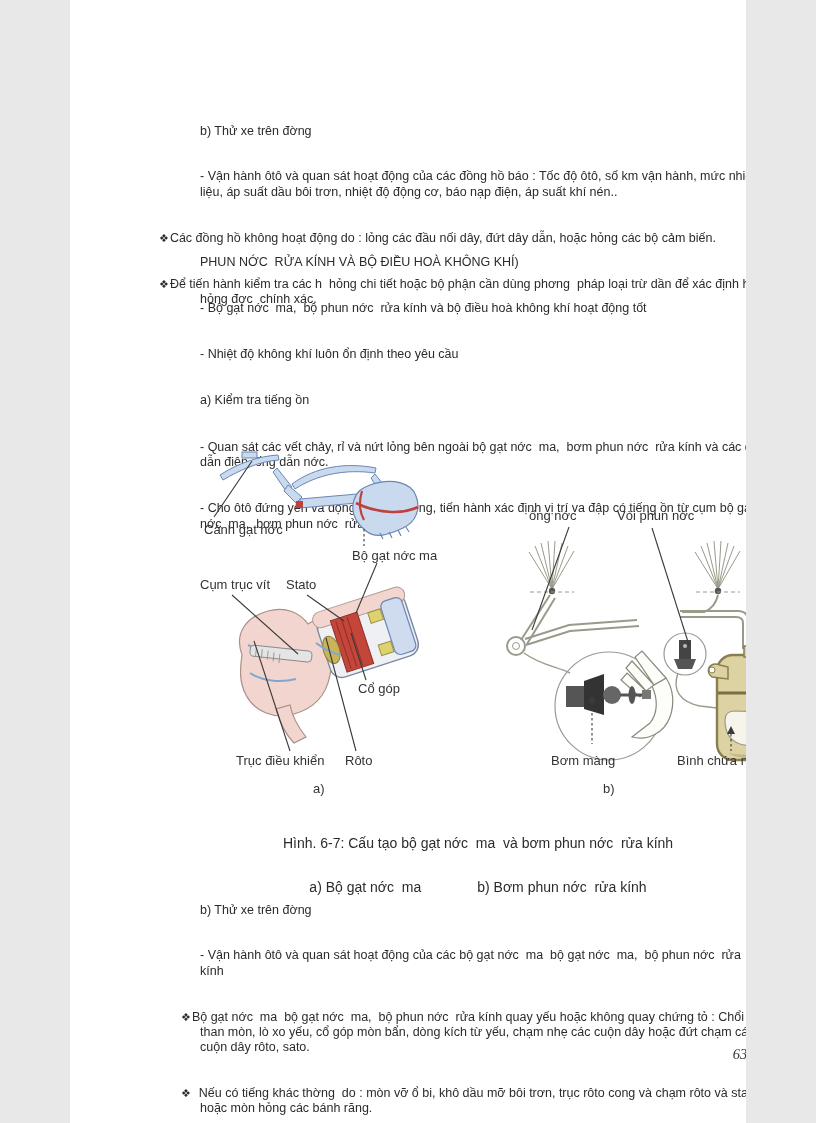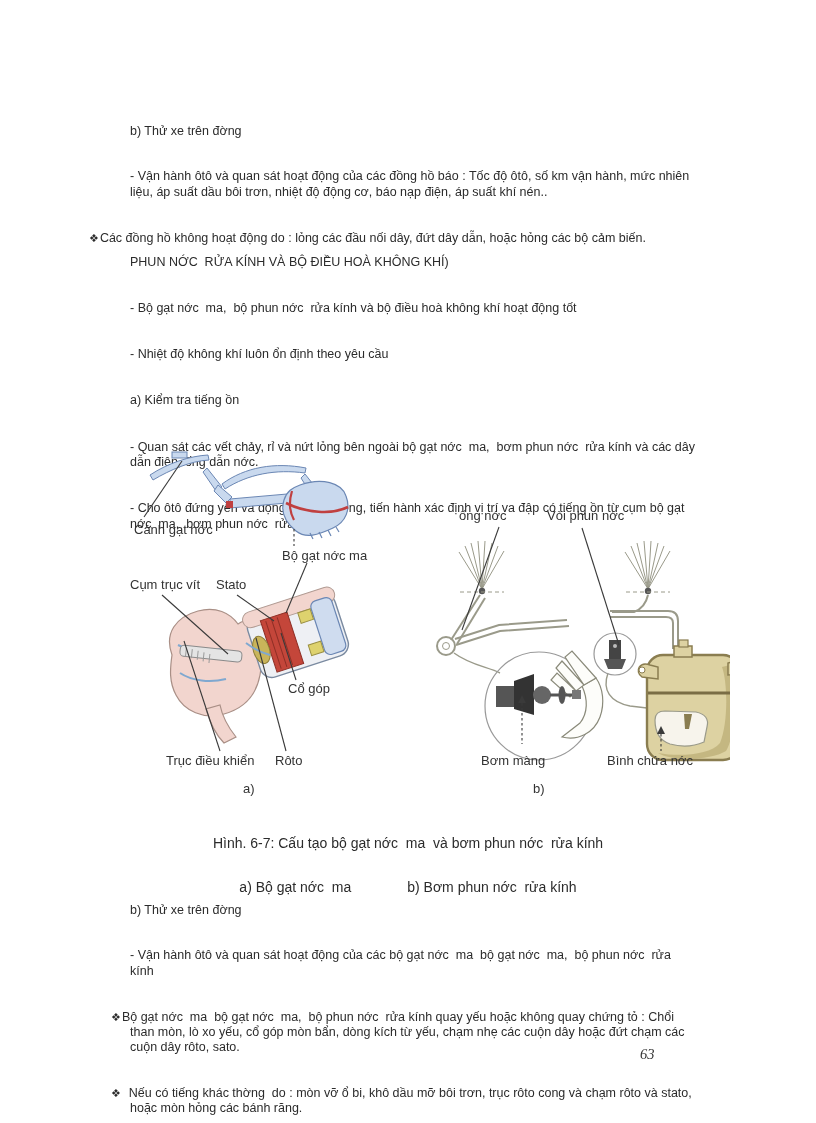"b) Thử xe trên đờng" .page { width: 816px -> 676px }
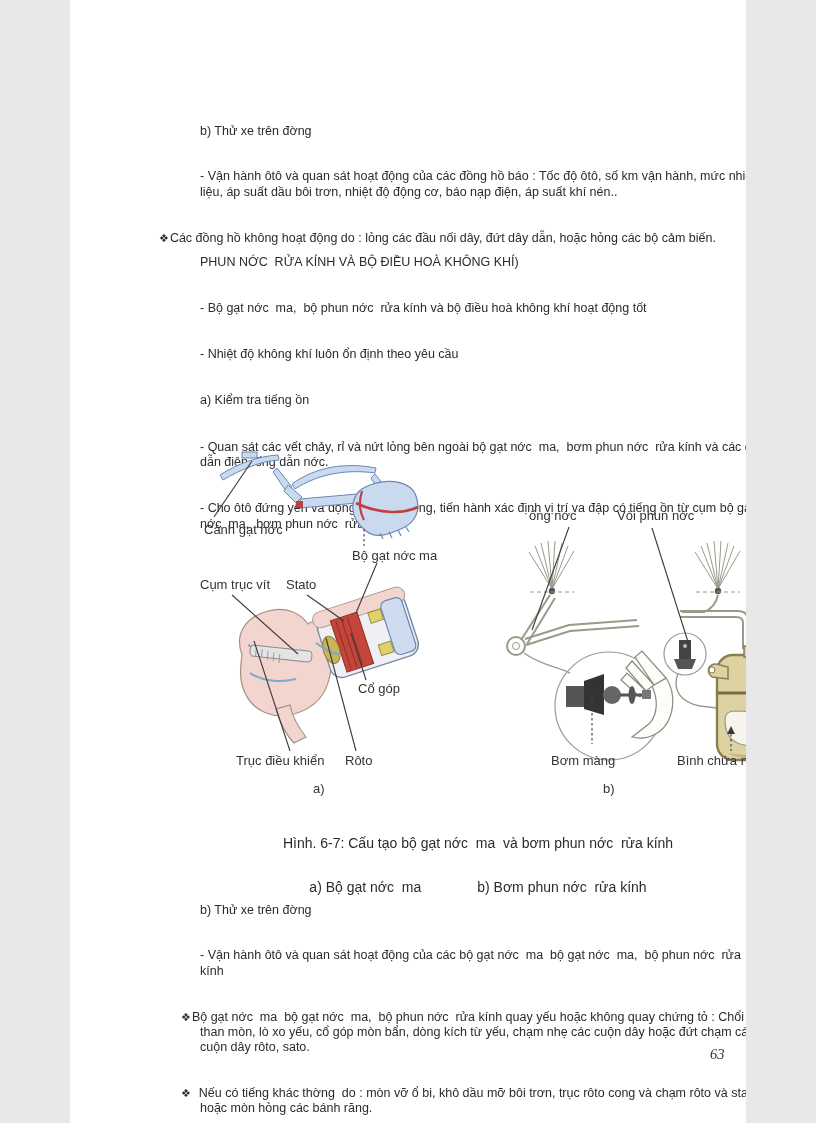"❖Để tiến hành kiểm tra" p.bullet { html: none -> <p><span>❖</span><span>Để tiến hành kiểm tra các h hỏng chi tiết hoặc bộ phận cần dùng phơng pháp loại trừ dần để xác định h hỏng đợc chính xác.</span></p> }
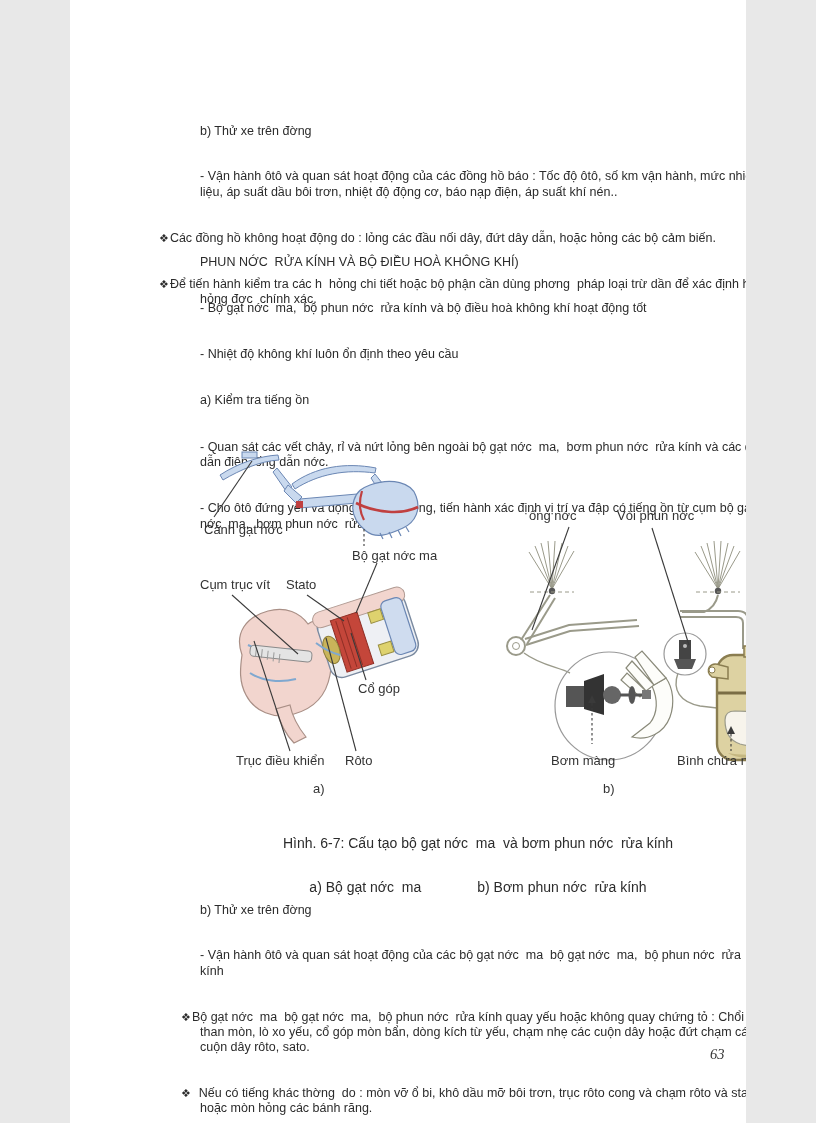"63" .pagenum { text-align: left -> center }
